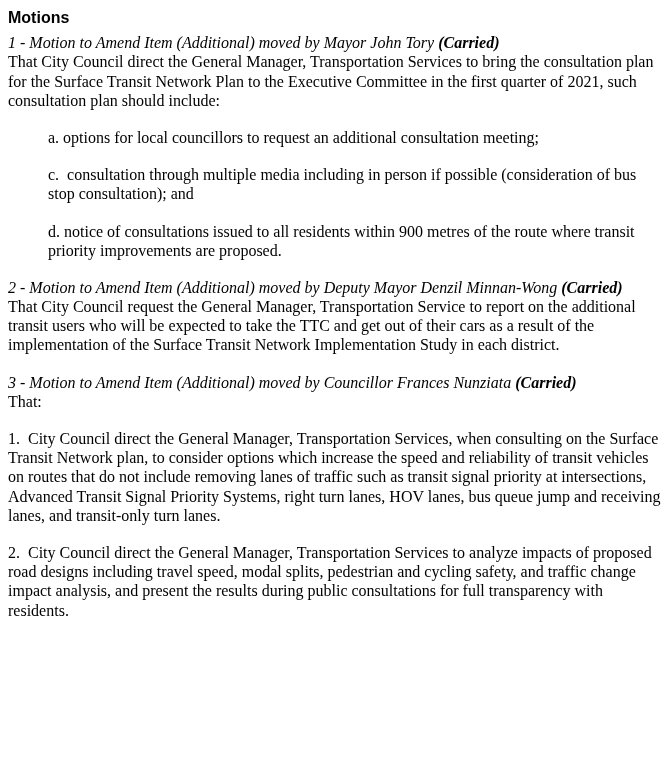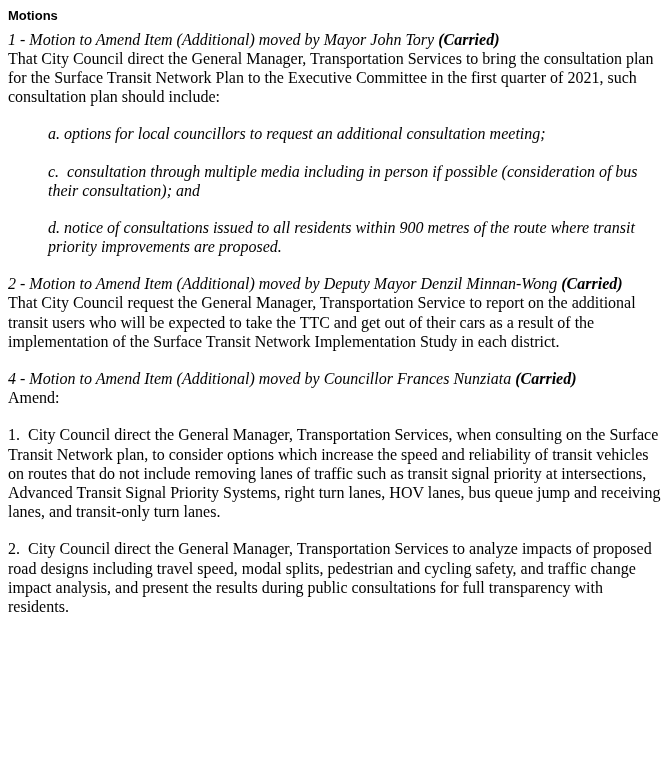"Motions" .doc-heading { font-size: 13px -> 16px }
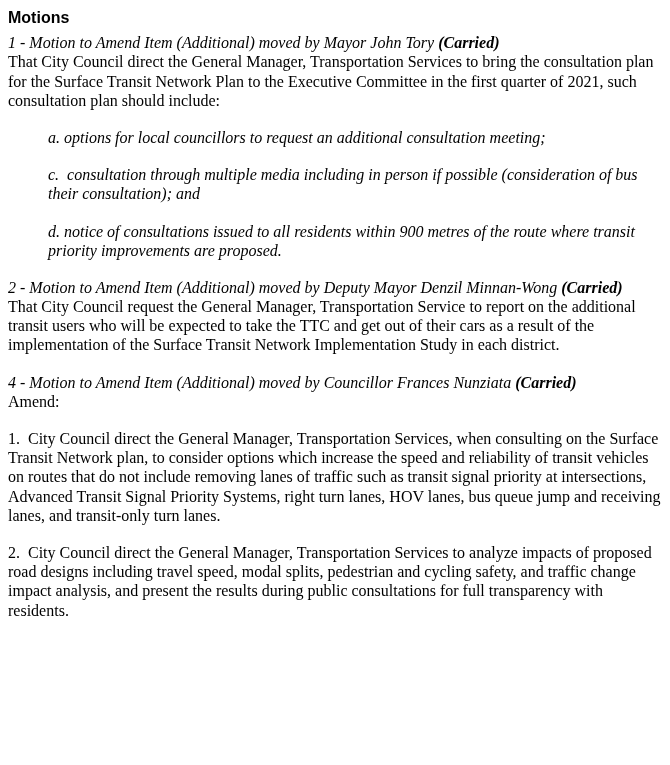"a. options for local councillors" blockquote.subitems { font-style: italic -> none }
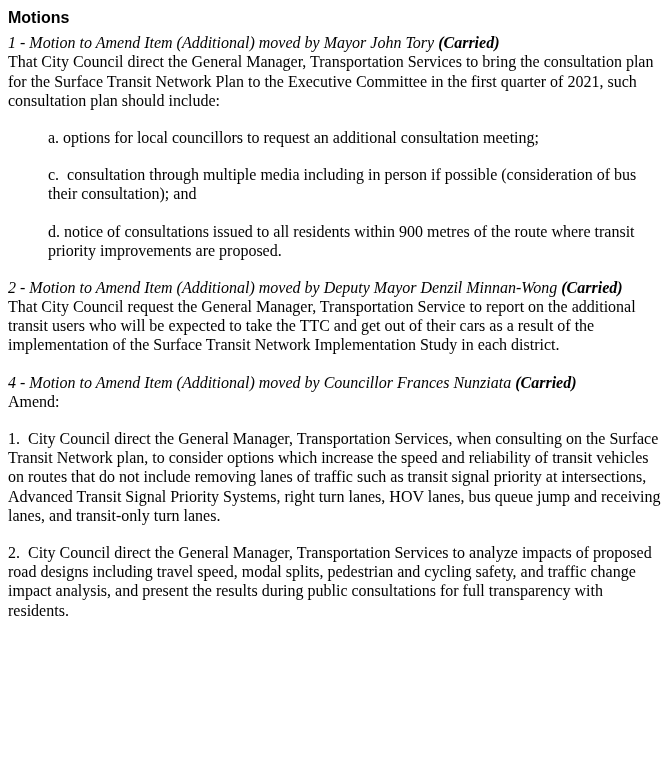"c. consultation through multiple media" p.block { text: their -> stop }
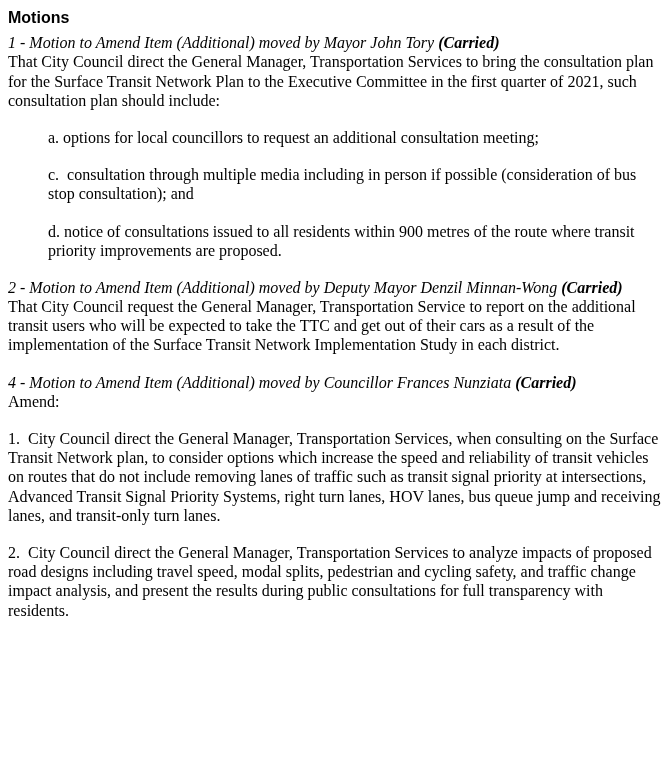"4 - Motion to Amend" span { text: 4 -> 3 }
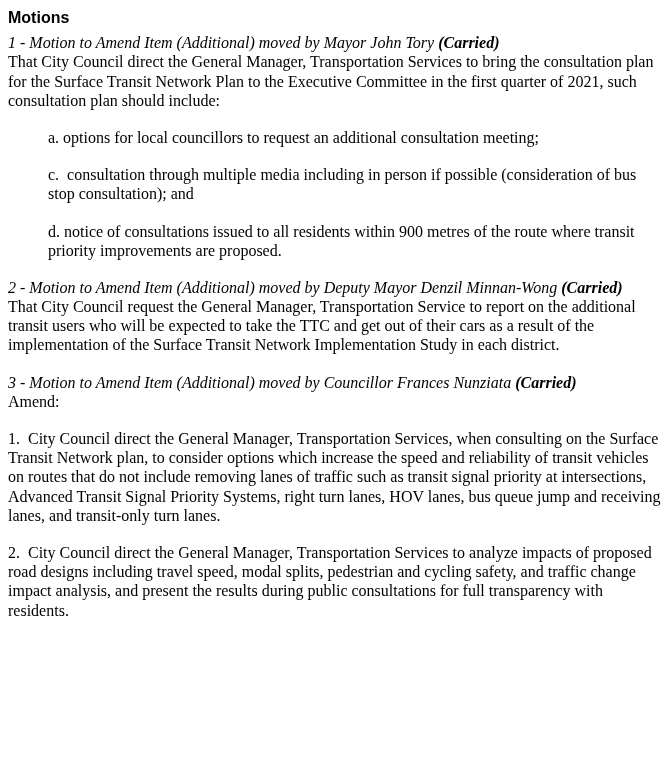"Amend:" span { text: Amend -> That }
